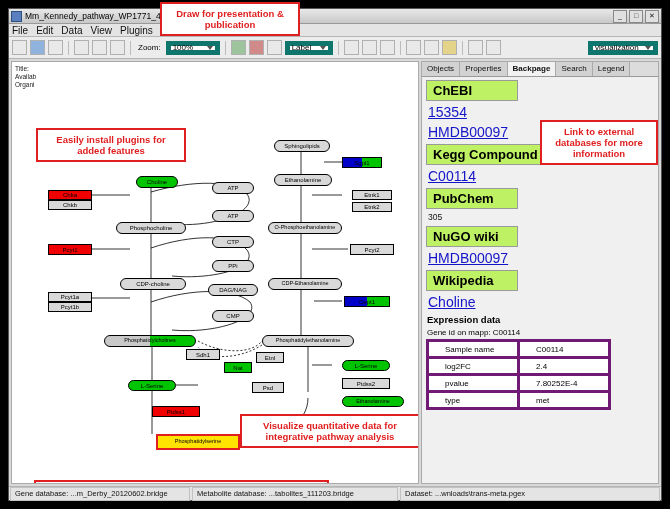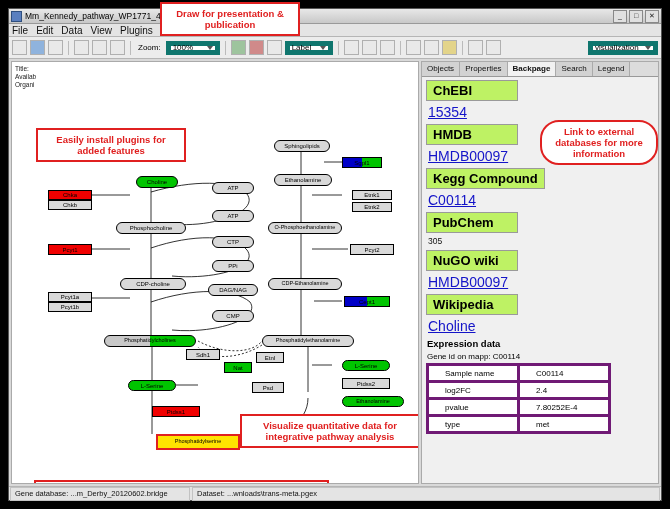"HMDB" div.sectname { html: <div>HMDB</div> -> none }
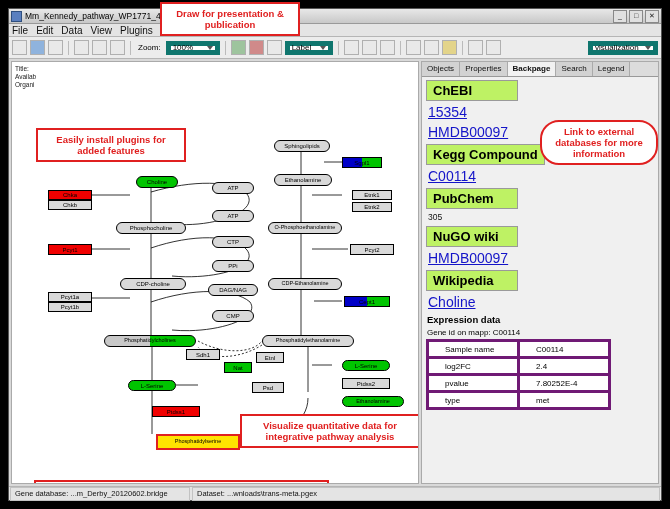"Link to external databases for" .callout.c3 { border-radius: 19px -> none }
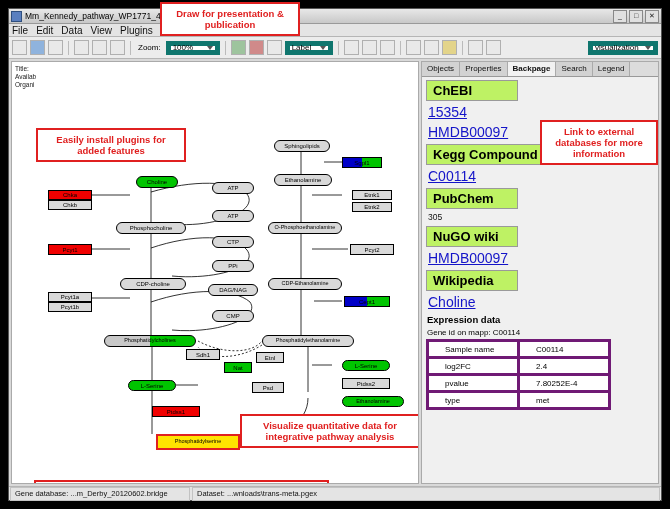"Metabolite database:" div.cell { html: none -> <div>Metabolite database: ...tabolites_111203.bridge</div> }
